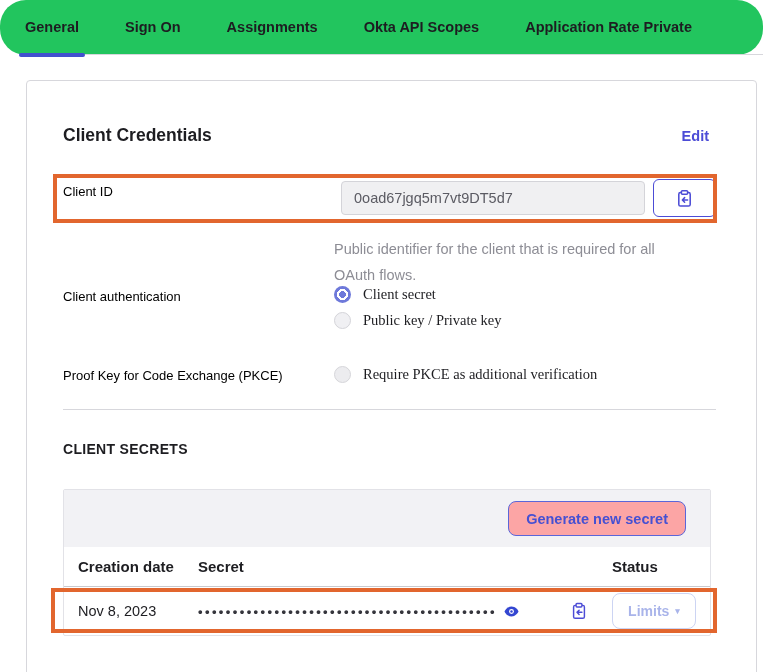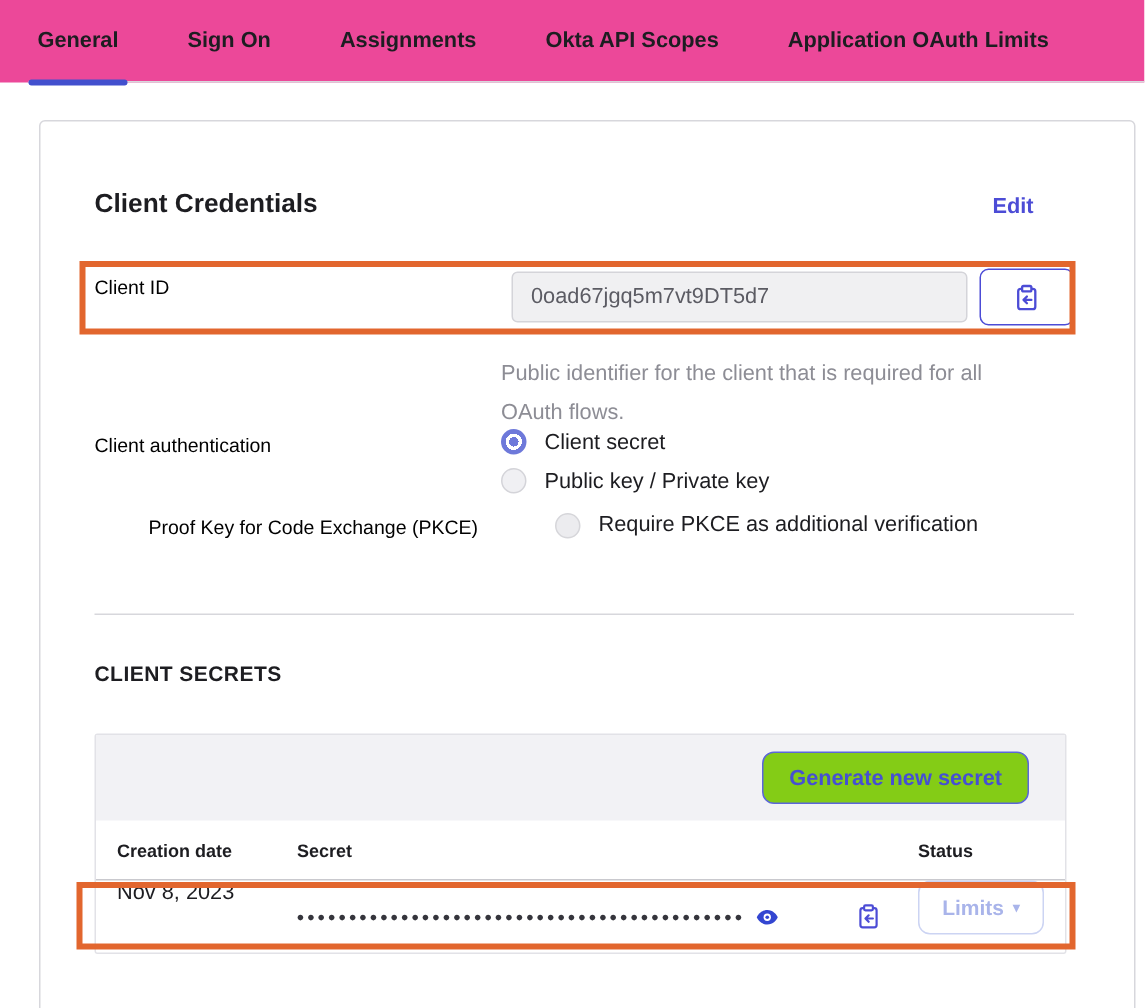"General" .tabbar { background: #ec4899 -> #22c55e; border-radius: none -> 26px }
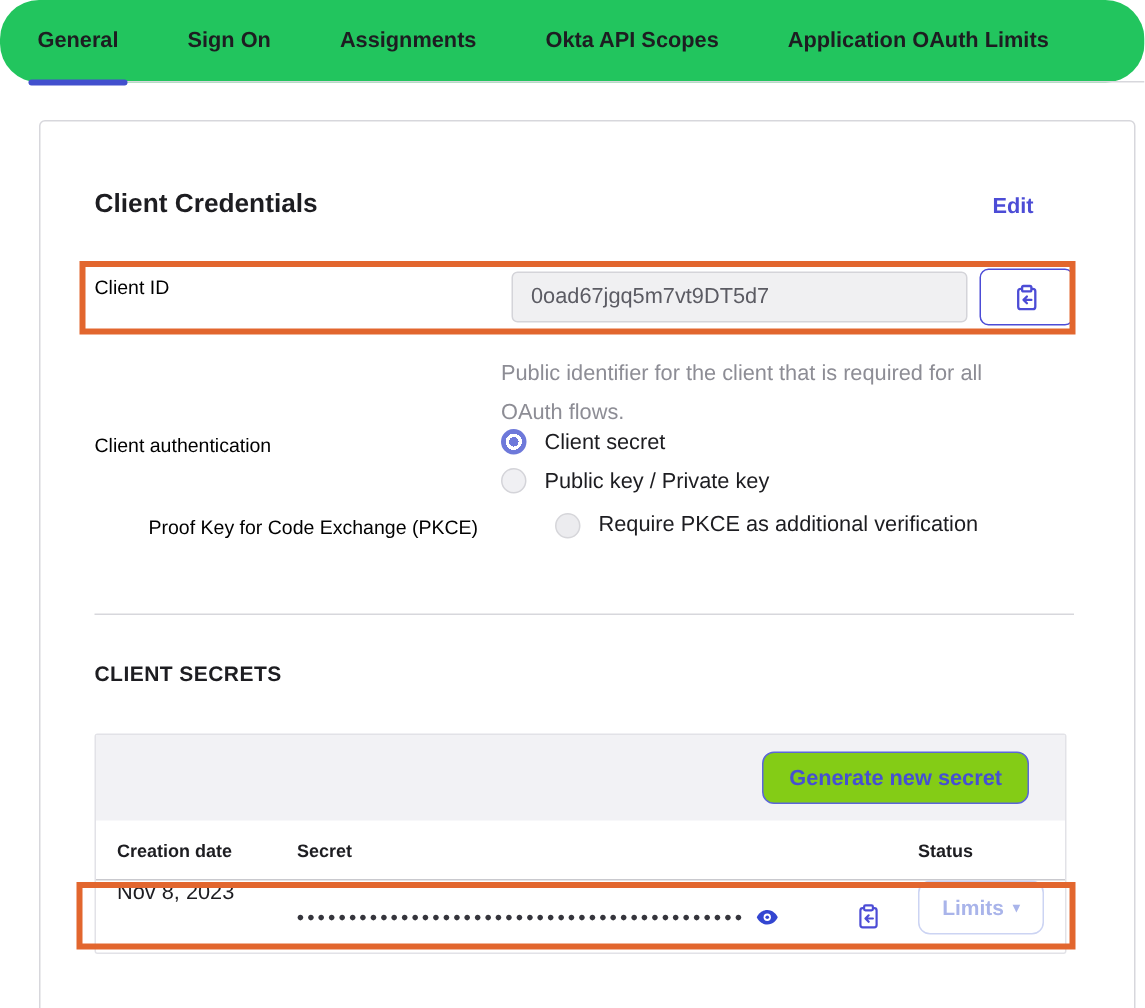"Application OAuth Limits" span { text: OAuth Limits -> Rate Private }
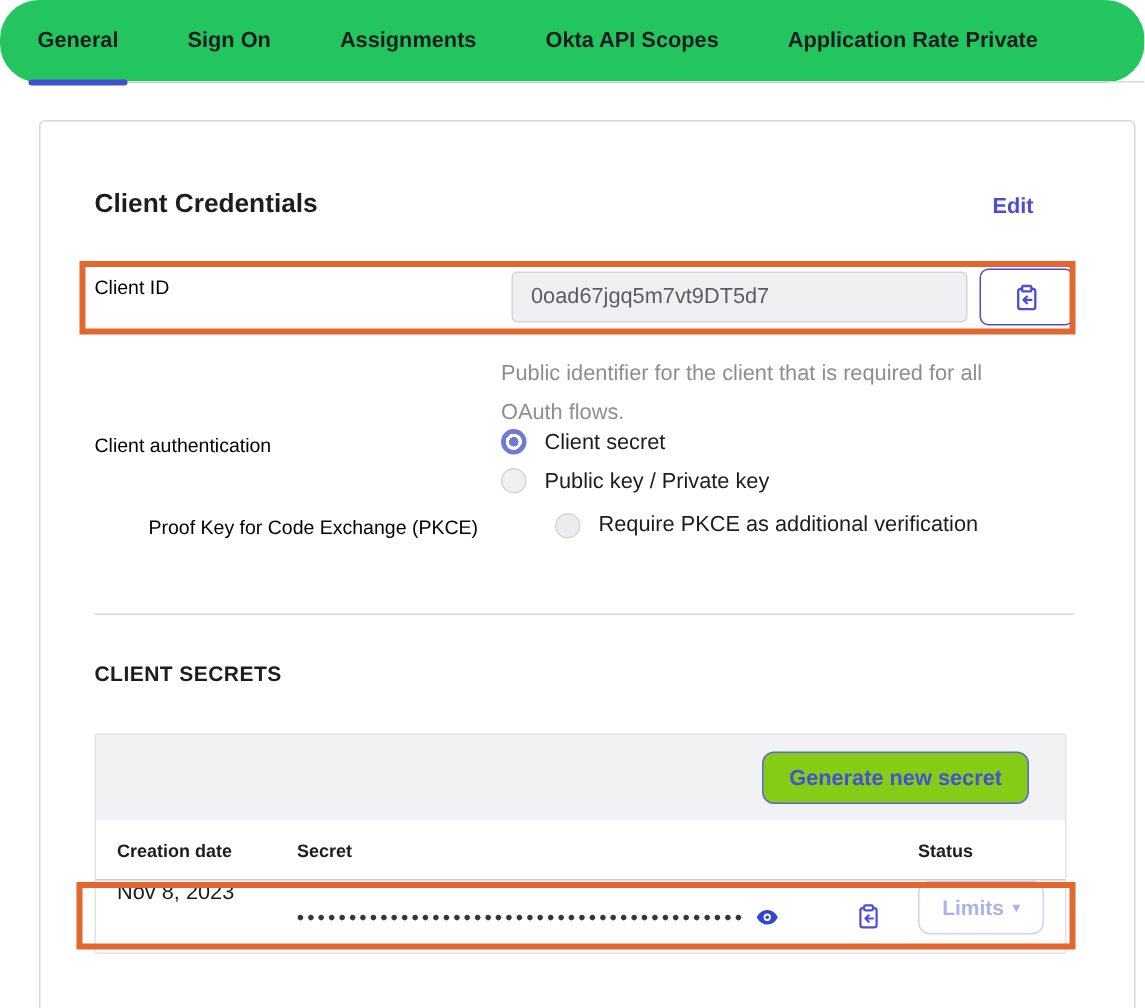"Client Credentials" .cc-header { align-items: flex-end -> center; right: 67px -> 47px }
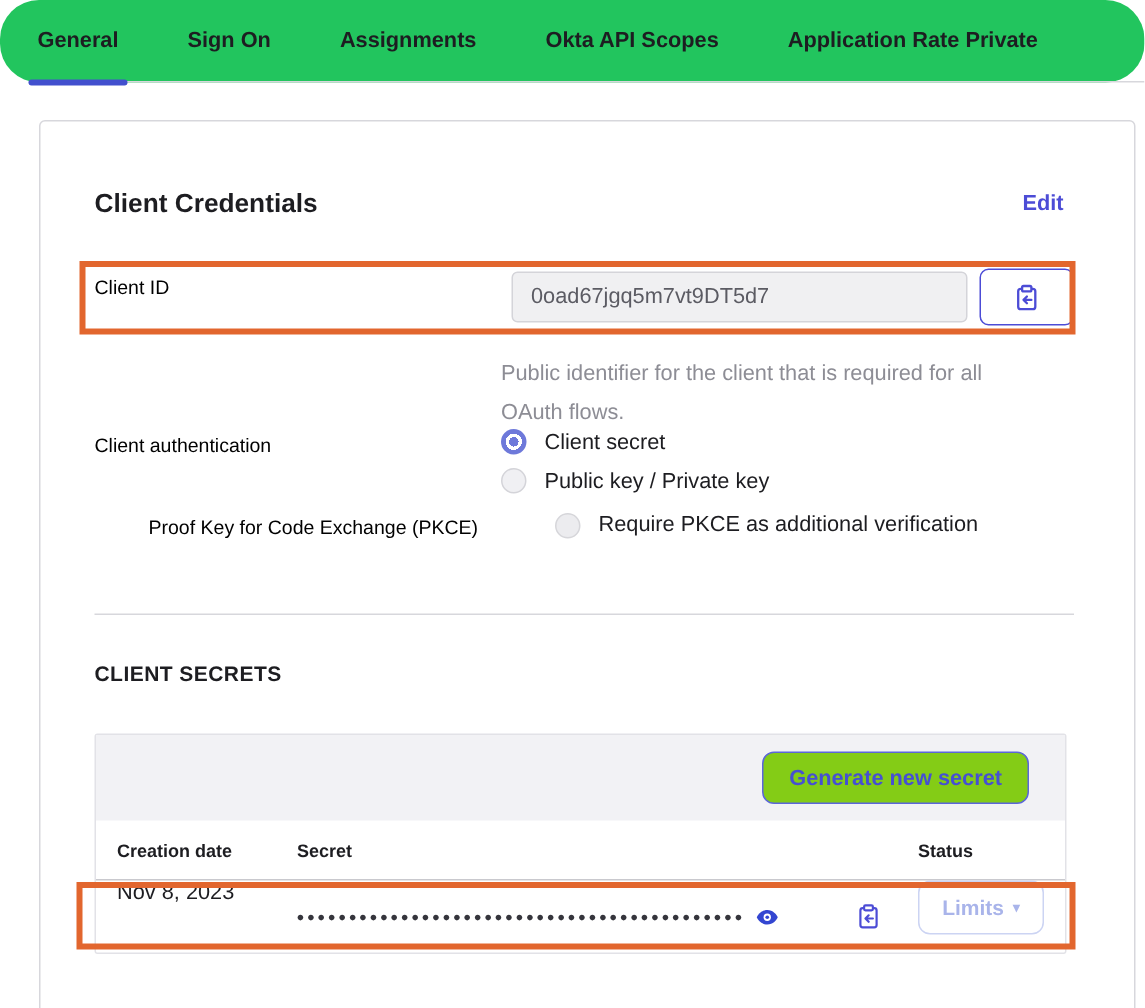"Client secret" .option-label { font-family: none -> Liberation Serif, serif }
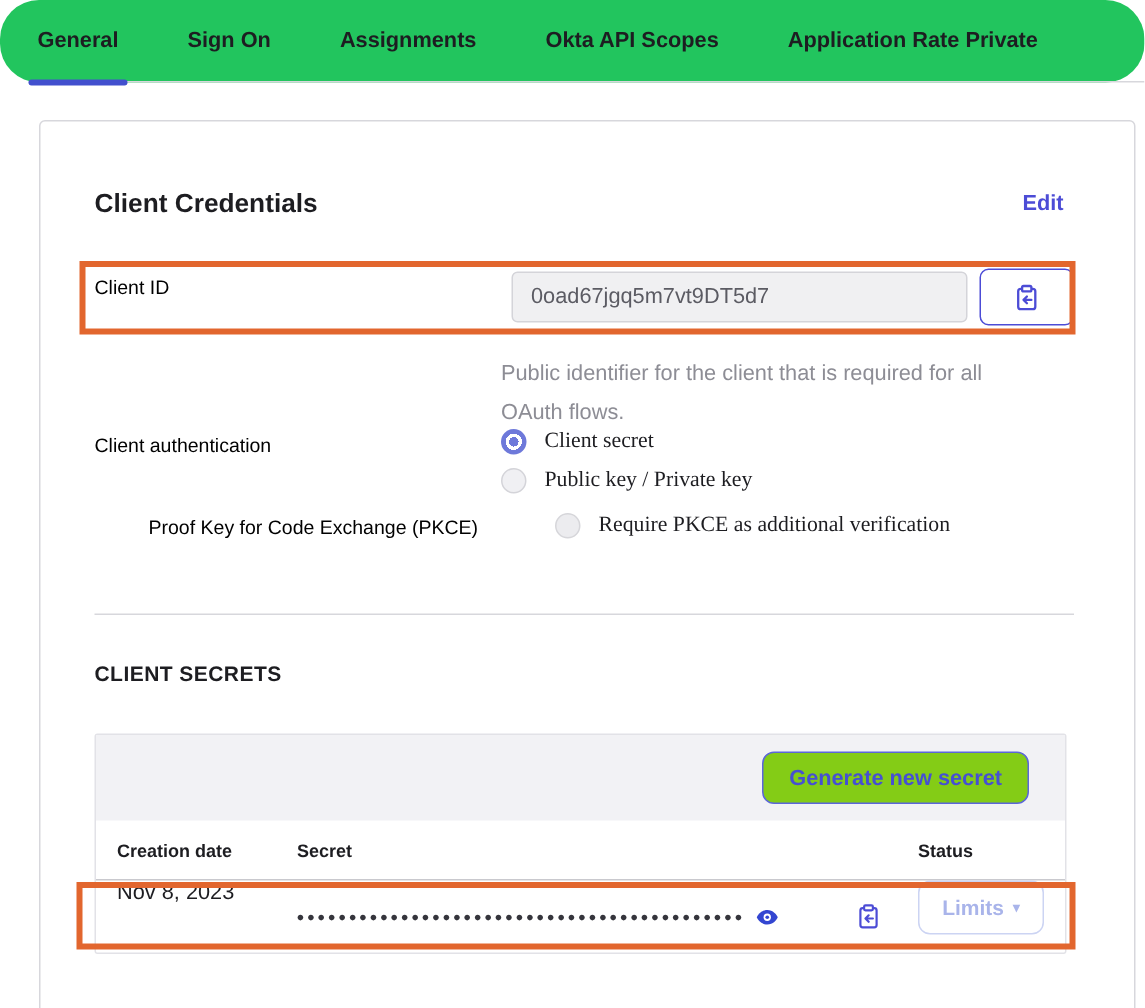"Proof Key for Code Exchange" .row-pkce { margin-left: 36px -> none; top: 260px -> 284px }
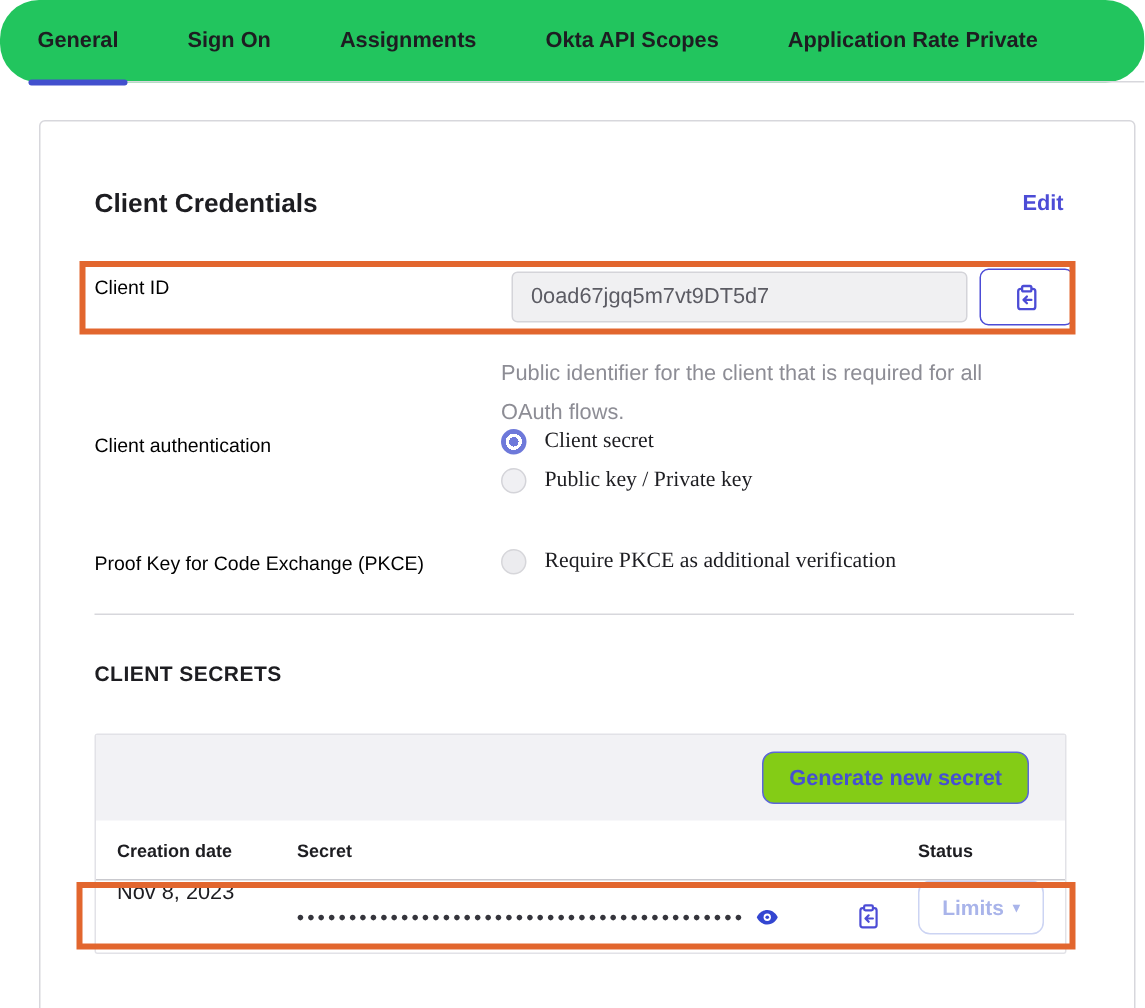"Generate new secret" .generate-btn { background: #84cc16 -> #fca5a5 }
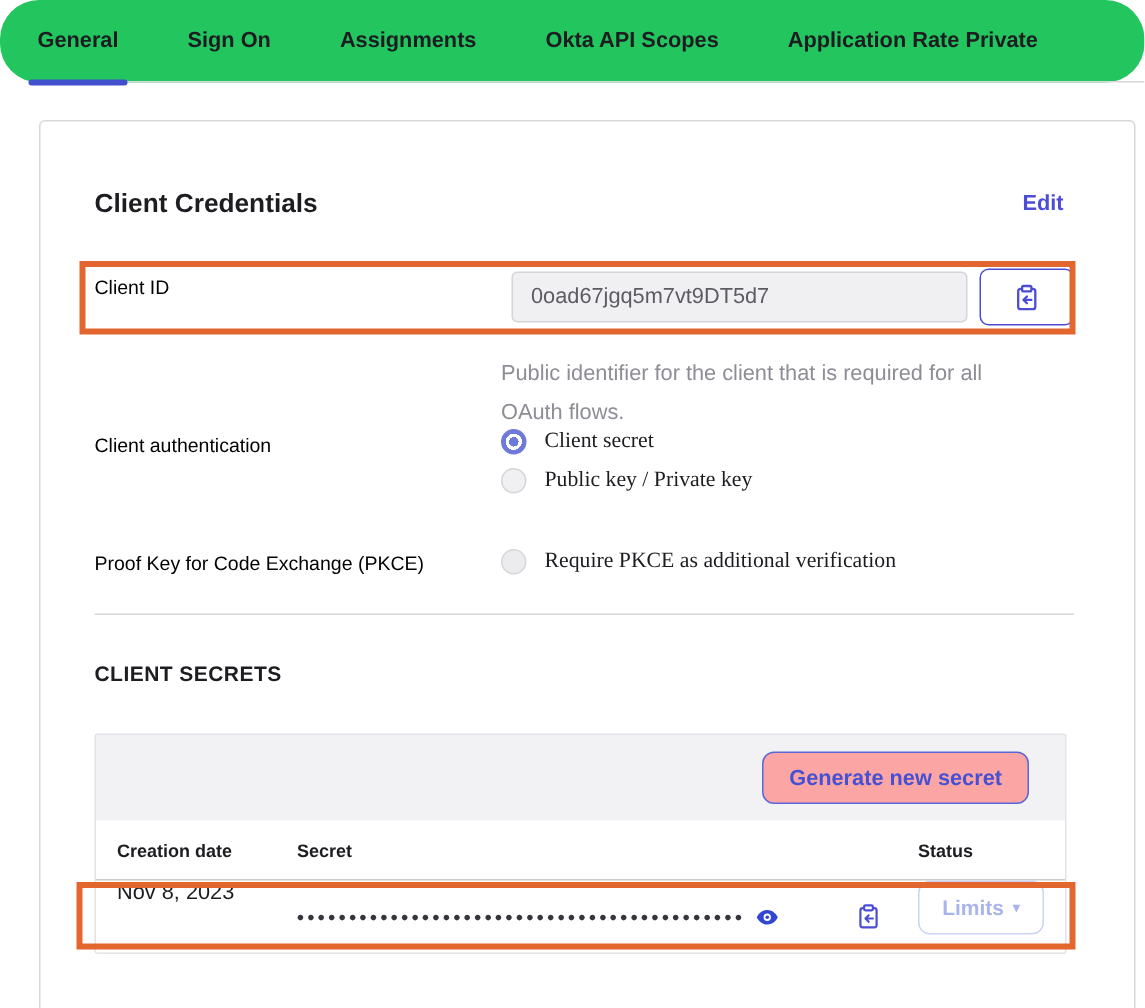"Creation date" .table-head { font-size: 12px -> 15px }
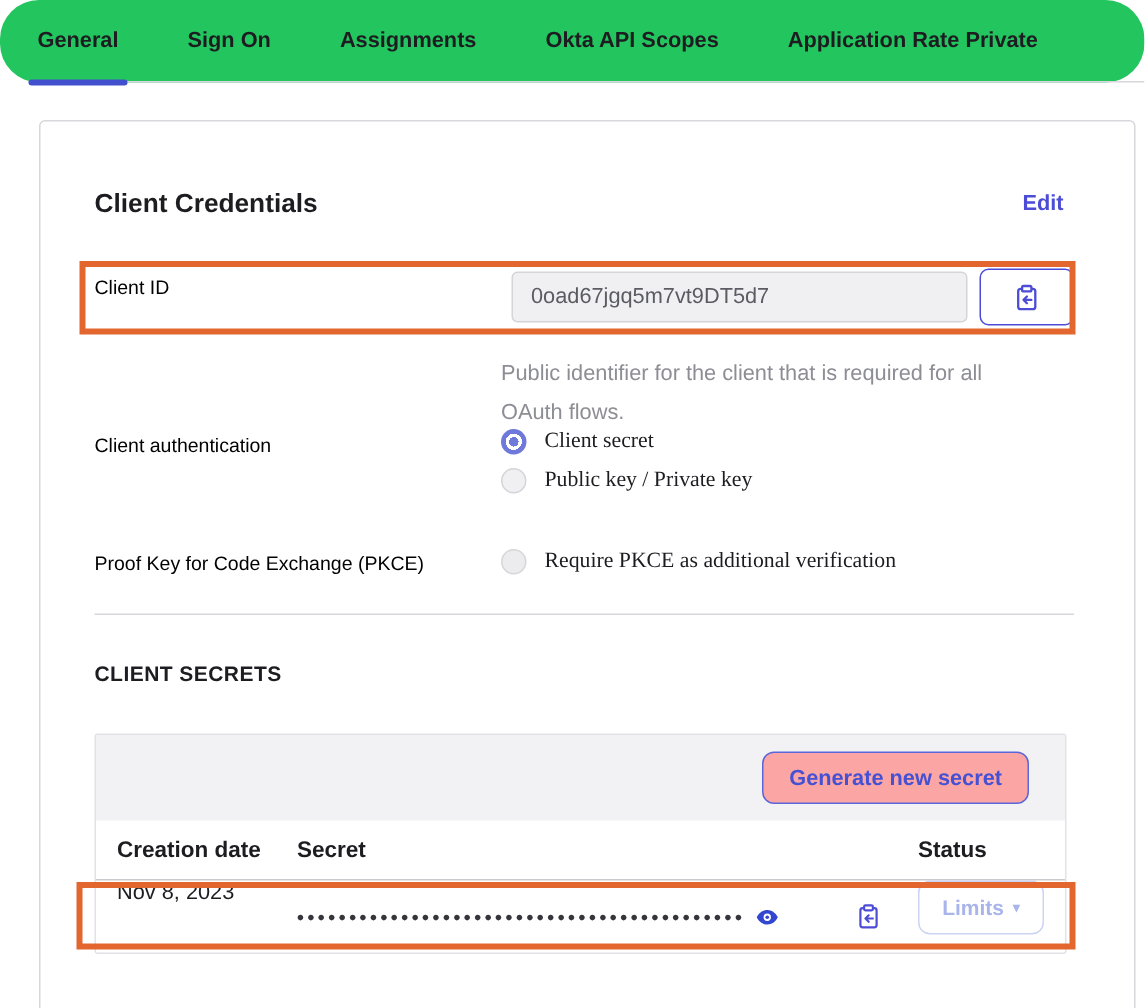"Nov 8, 2023" .table-row { align-items: none -> center }
